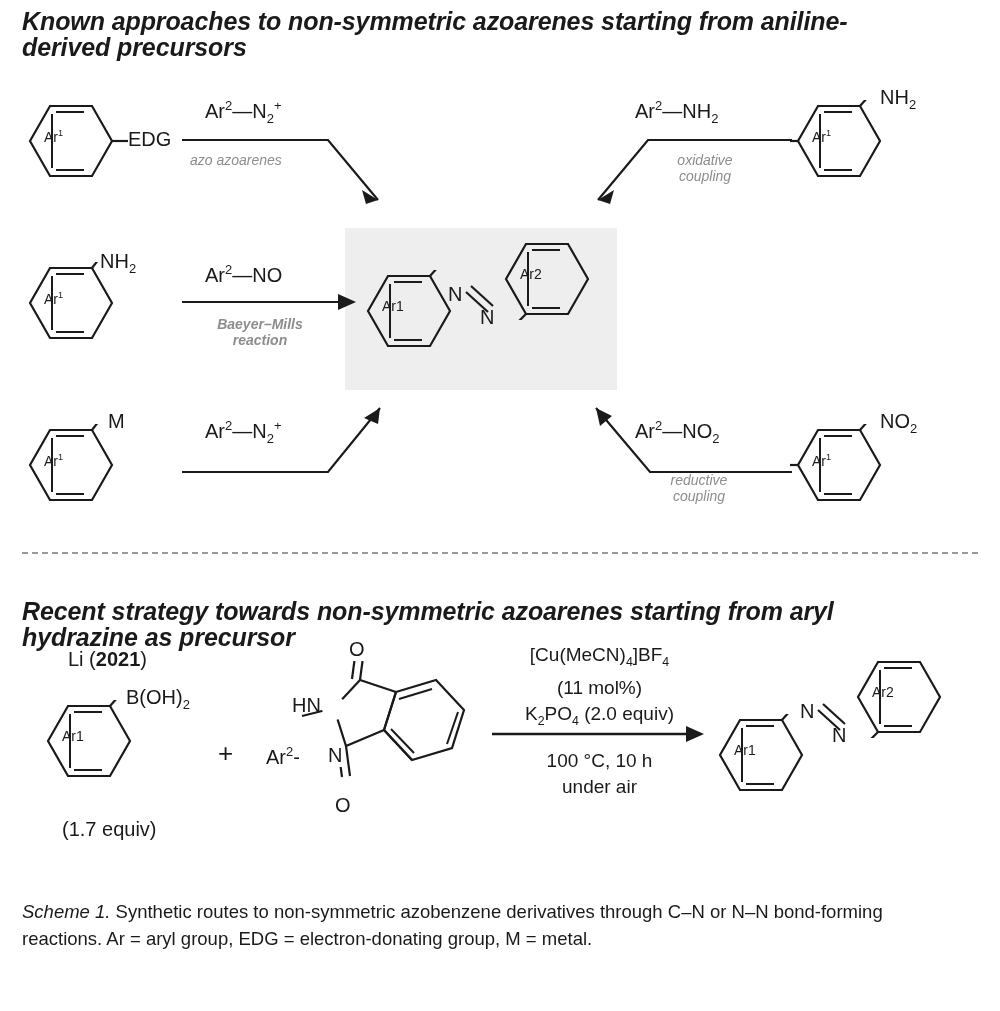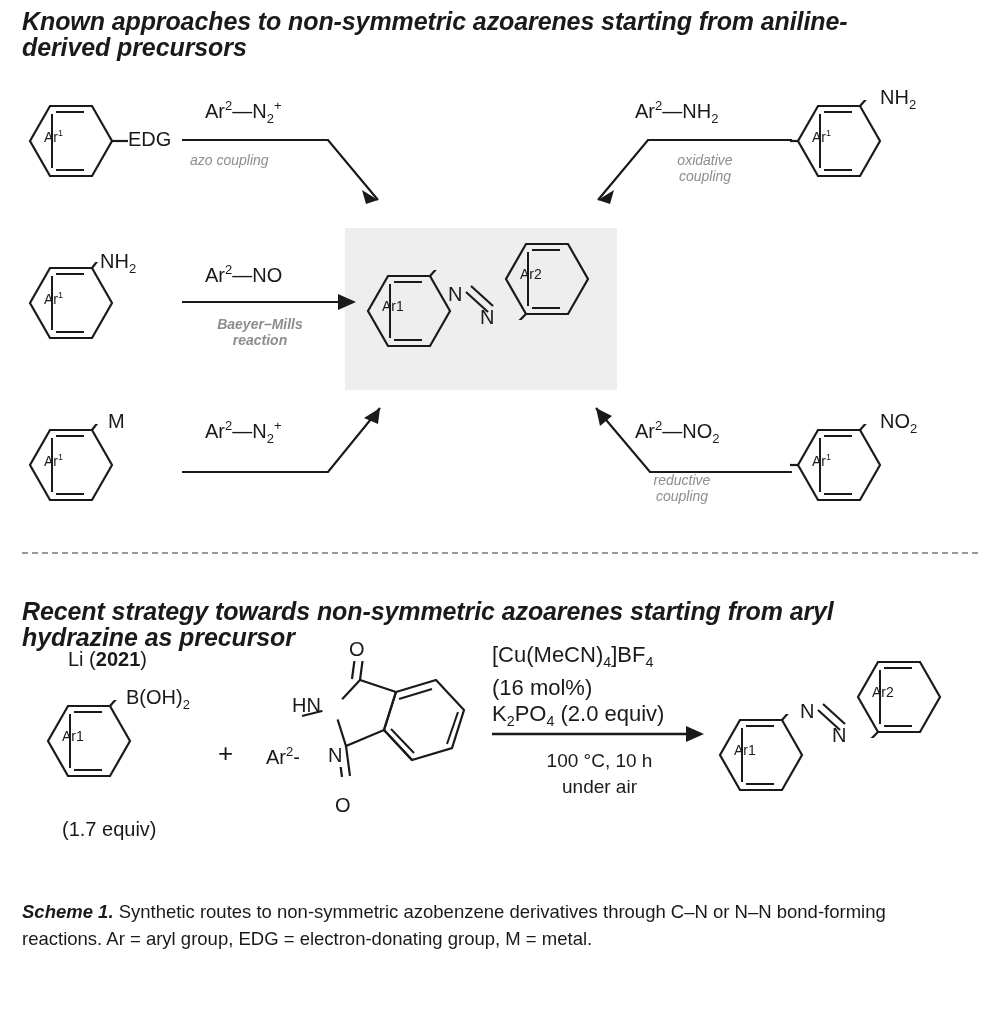"azo coupling" div.abs { text: coupling -> azoarenes }
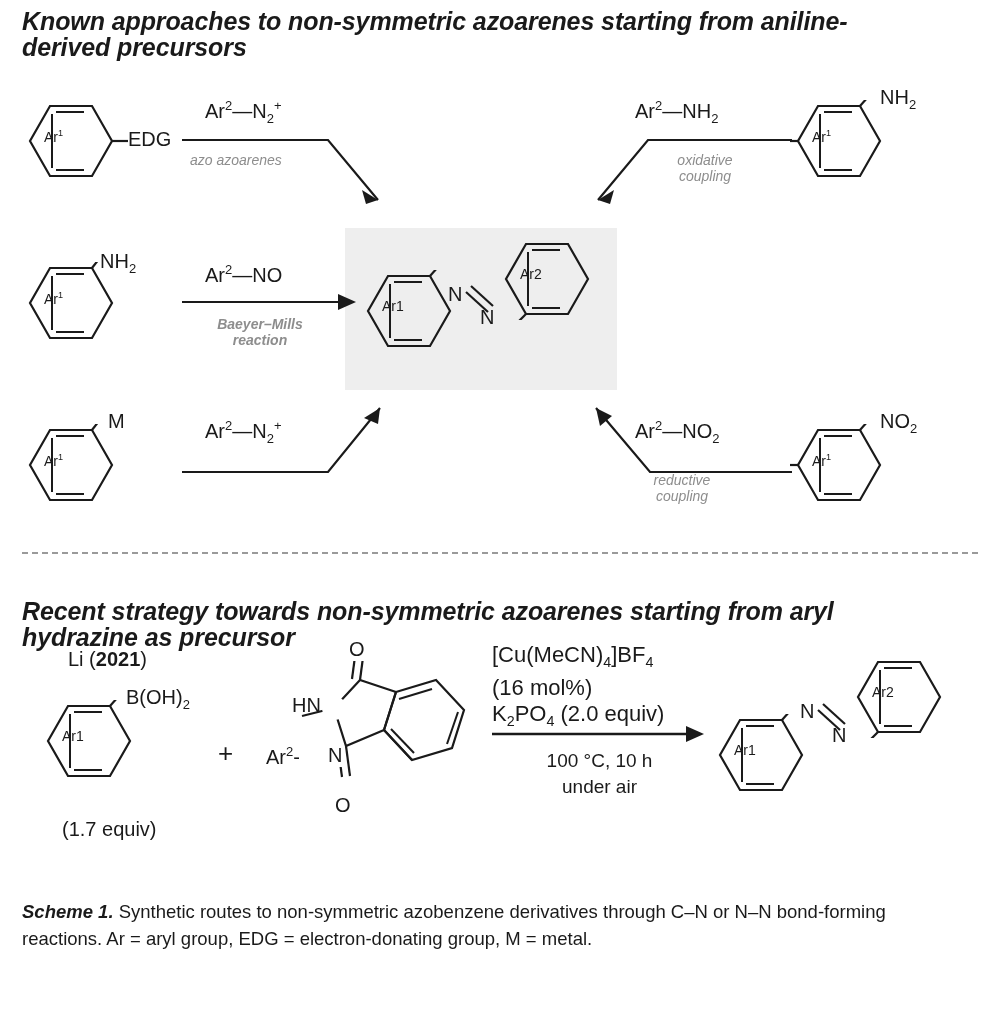"reductive" div.abs { left: 607px -> 624px }
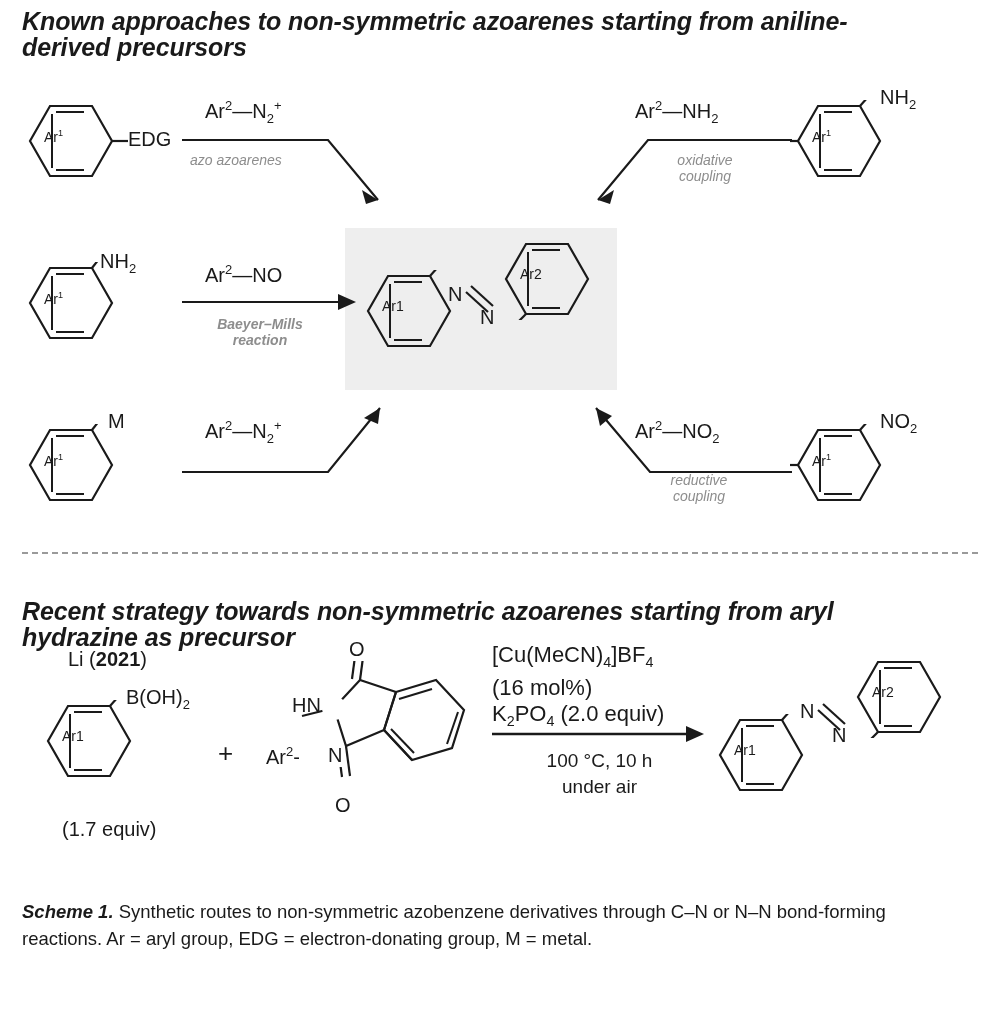"[Cu(MeCN)4]BF4" div.abs { font-size: 22px -> 19px; text-align: left -> center }
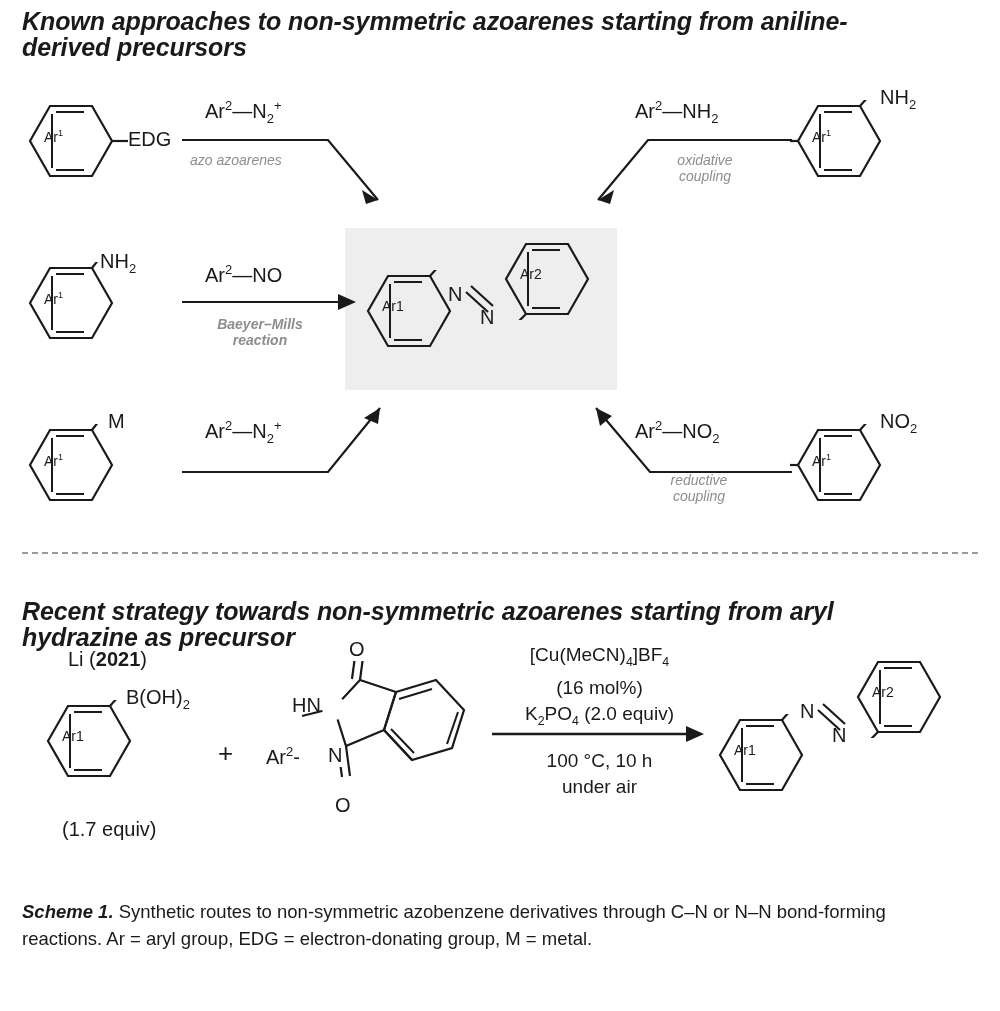"(16 mol%)" div { text: 16 -> 11 }
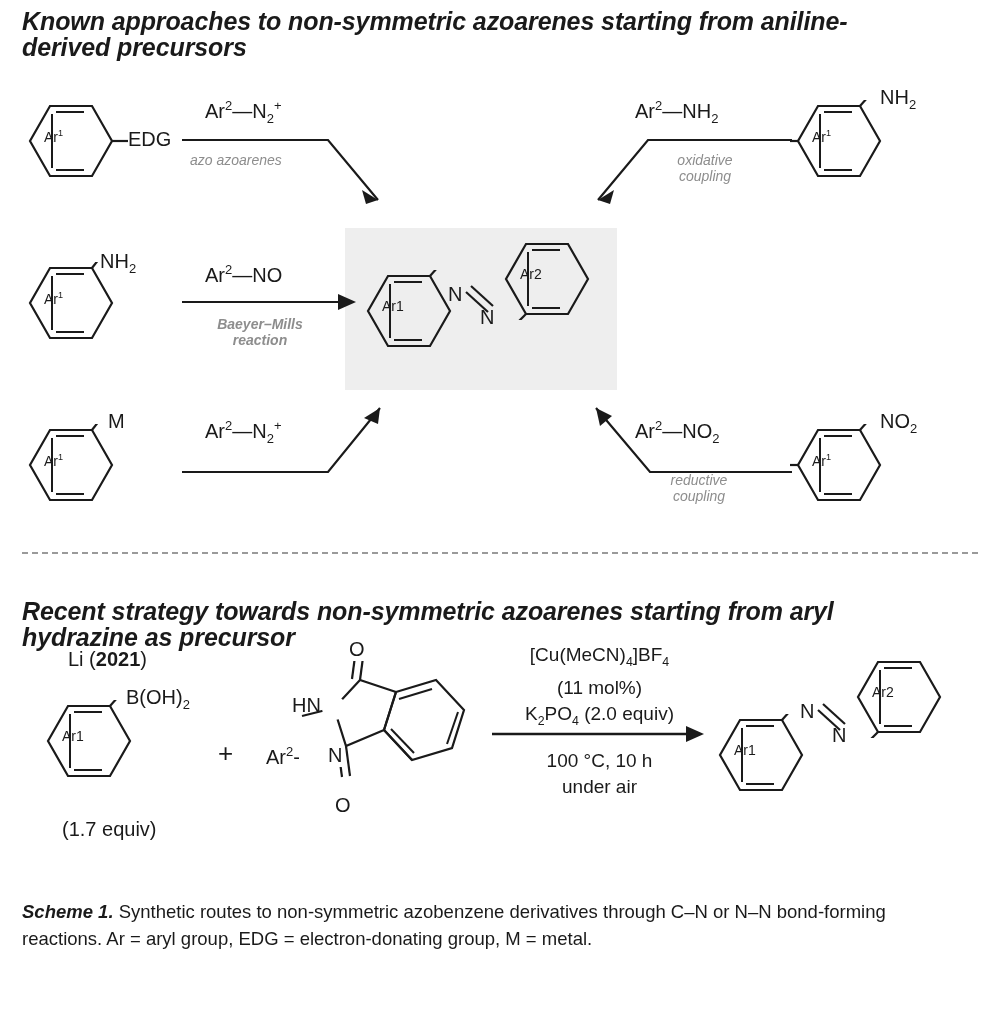"Scheme 1." .caption b { font-weight: bold -> normal }
